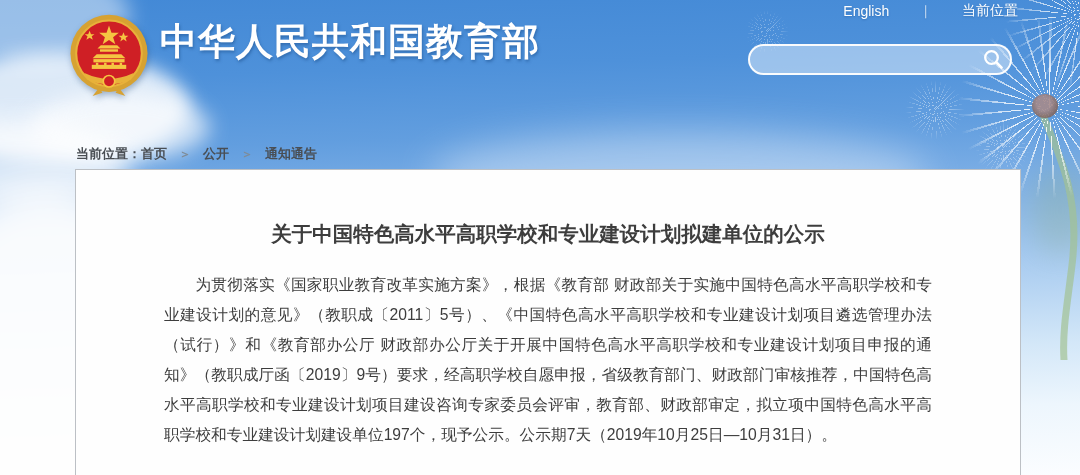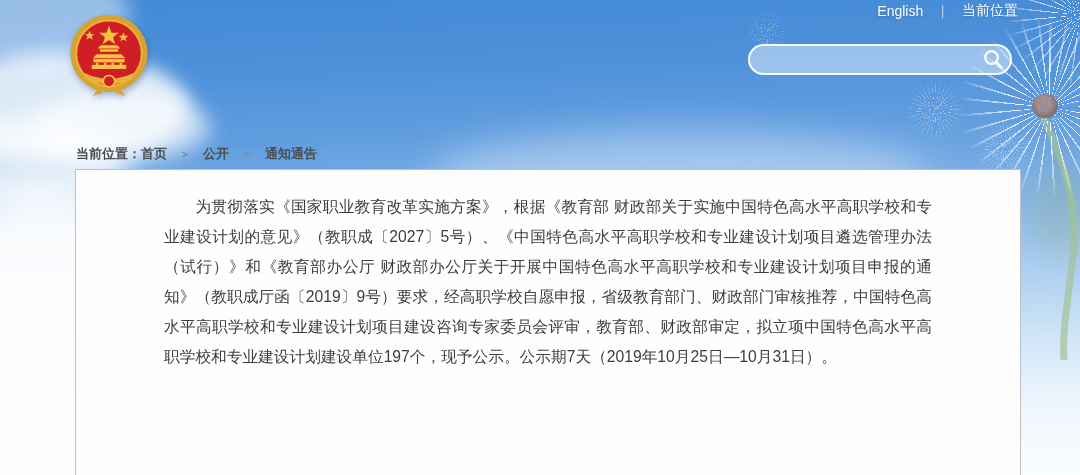"English" .top-links { gap: 13px -> 30px }
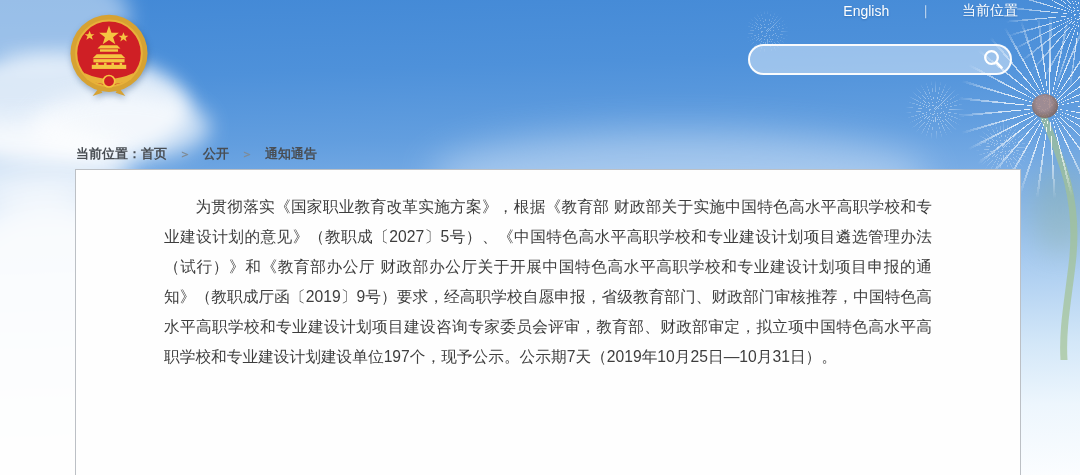"中华人民共和国教育部" div.site-title { html: none -> <div>中华人民共和国教育部</div> }
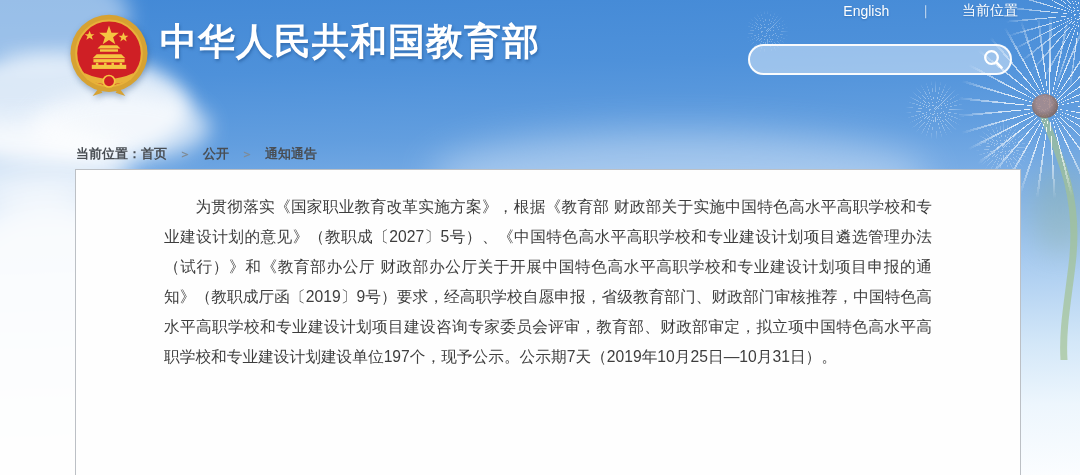"关于中国特色高水平高职学校和专业建设计划拟建单位的公示" h1.article-title { html: none -> <h1>关于中国特色高水平高职学校和专业建设计划拟建单位的公示</h1> }
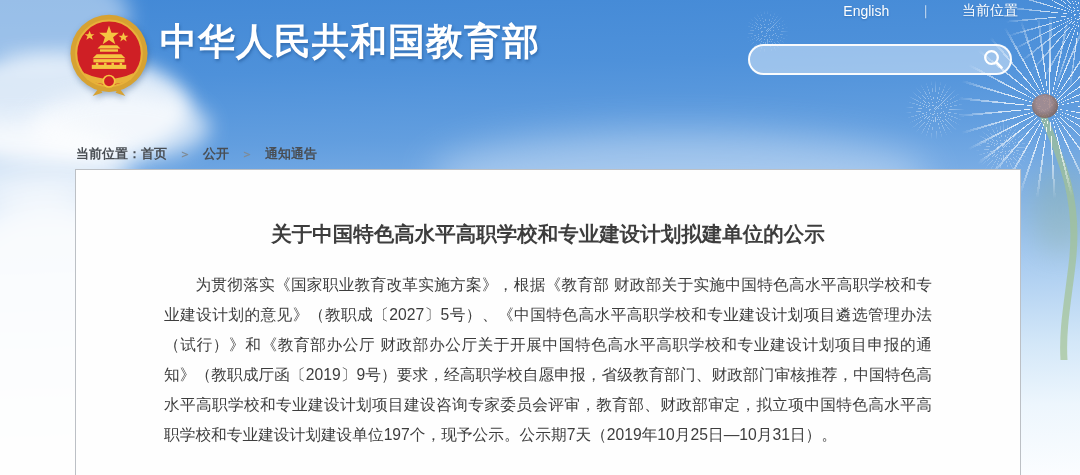"为贯彻落实《国家职业教育改革实施方案》，根据《教育部" p { text: 2027 -> 2011 }
